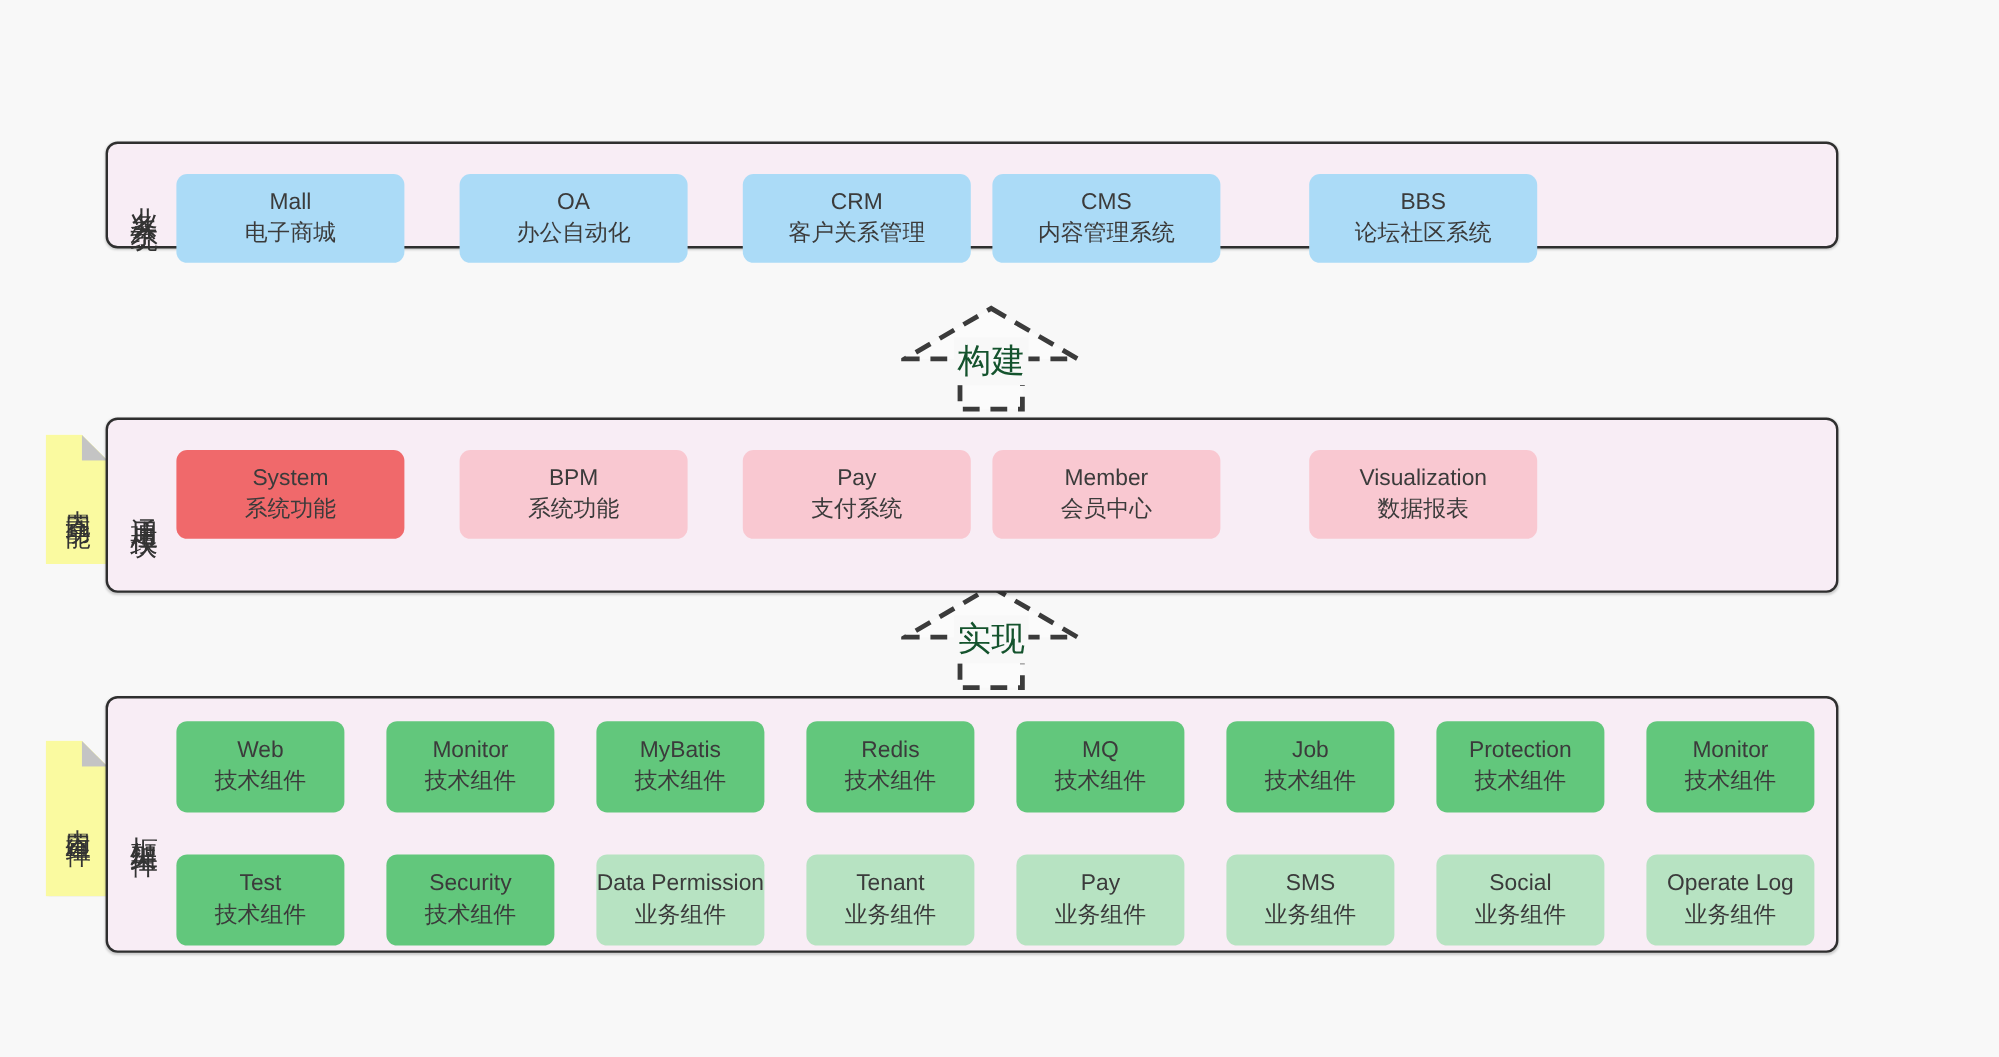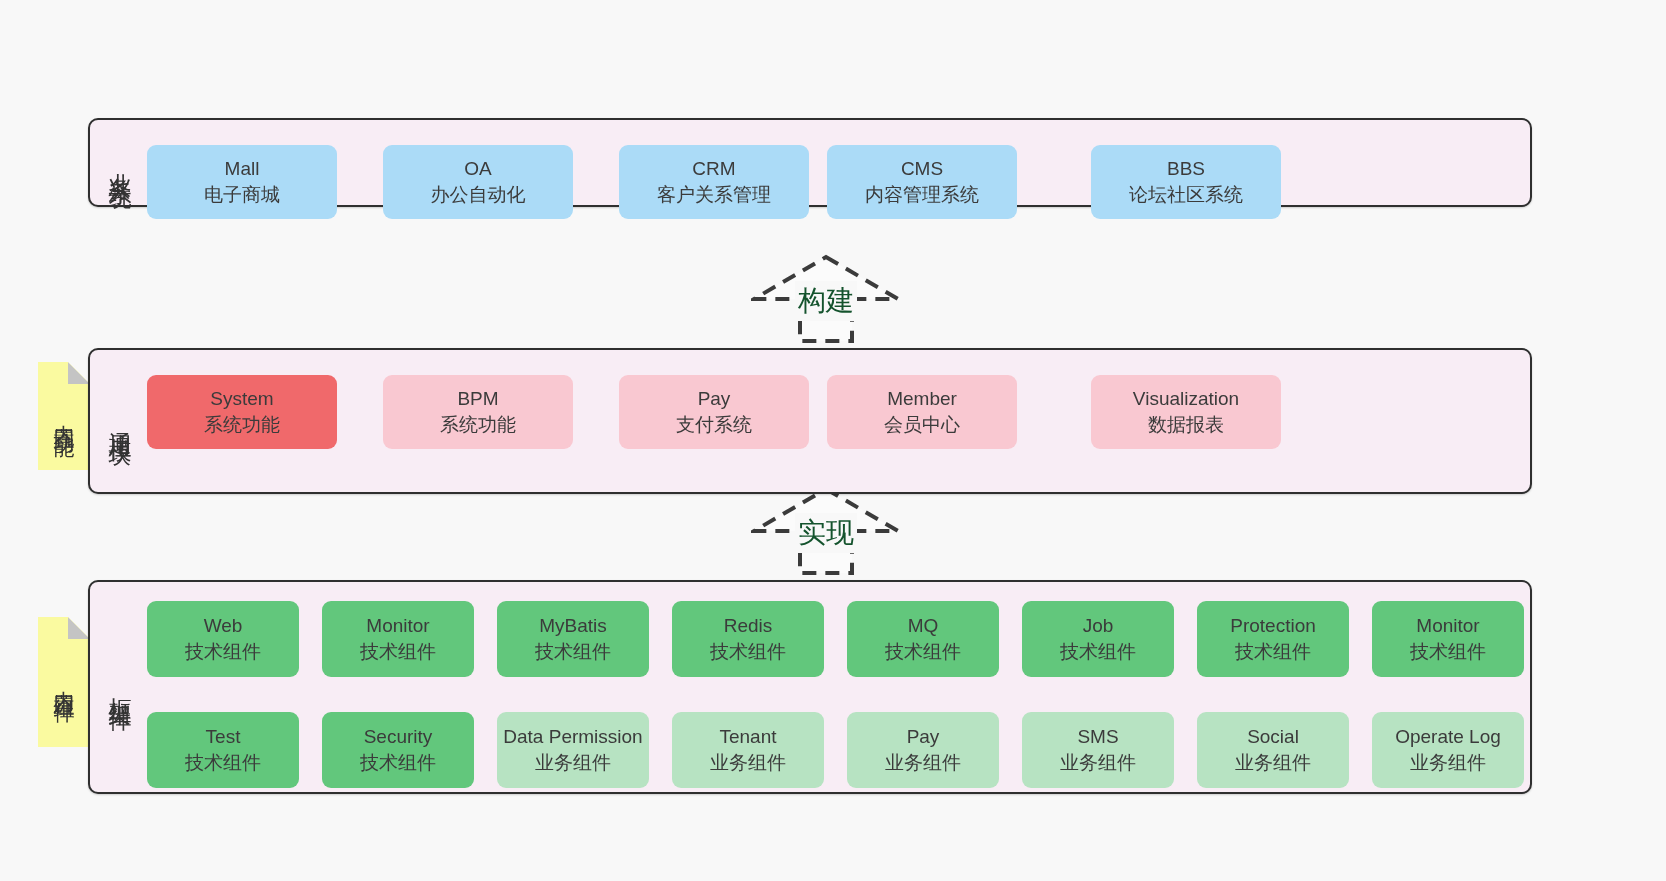"Web" .cols8 .box { width: 152px -> 140px }
